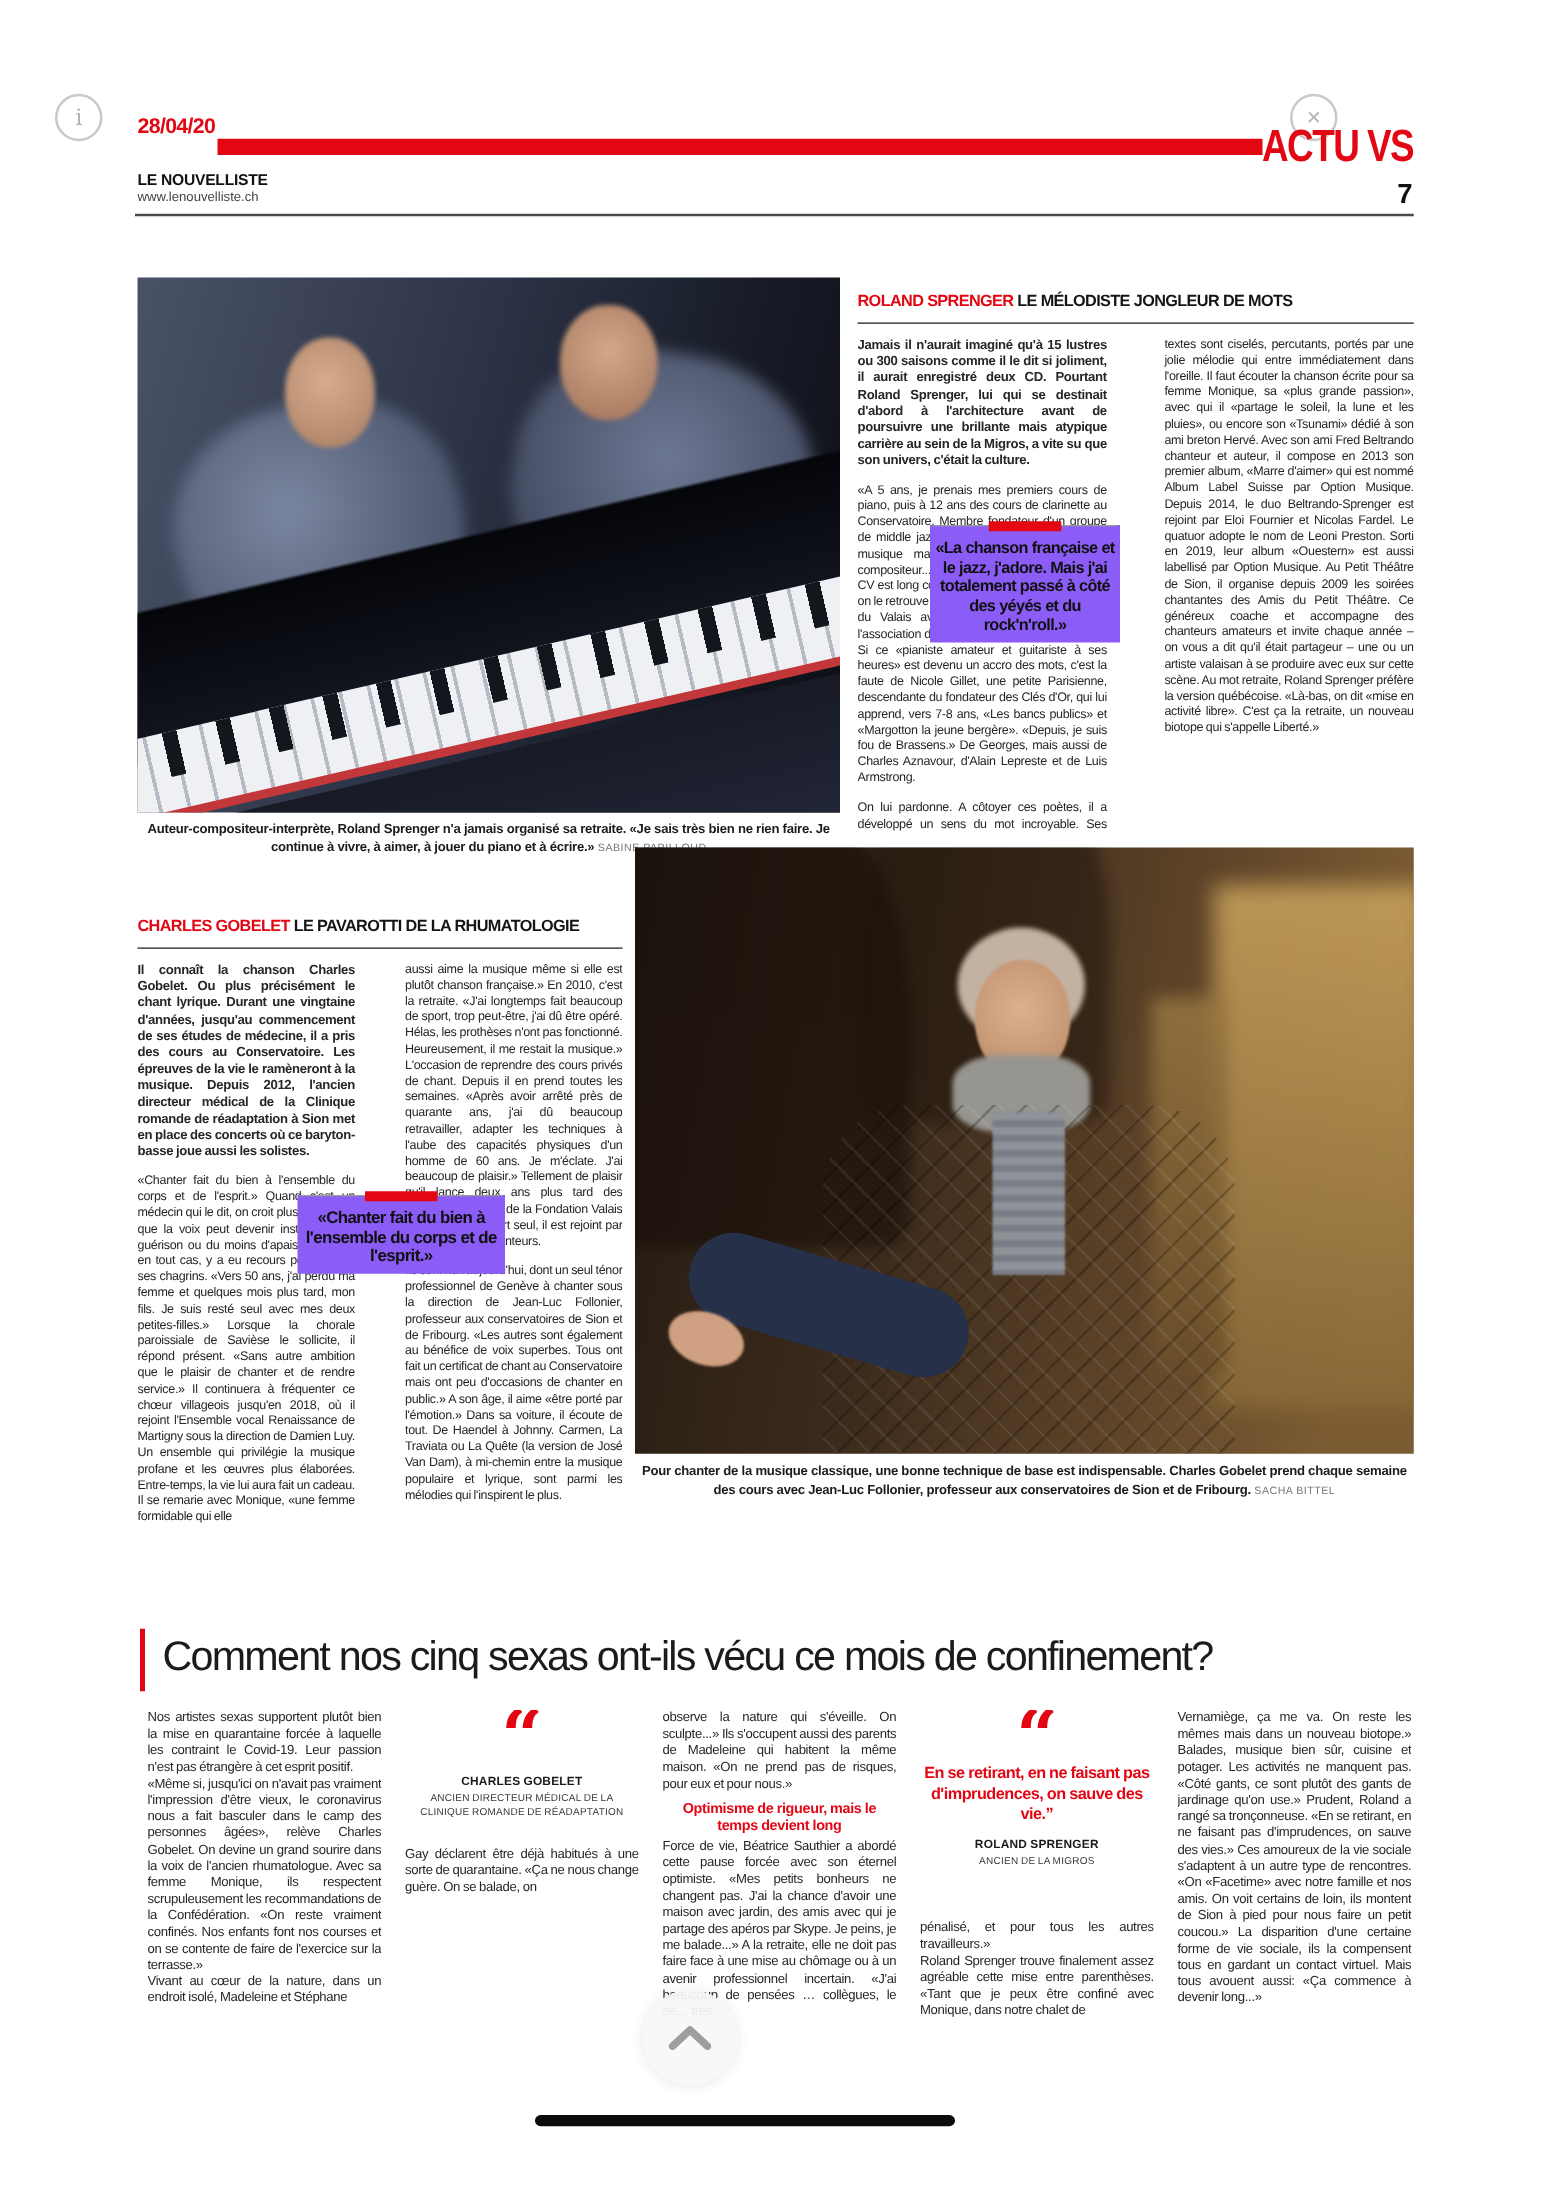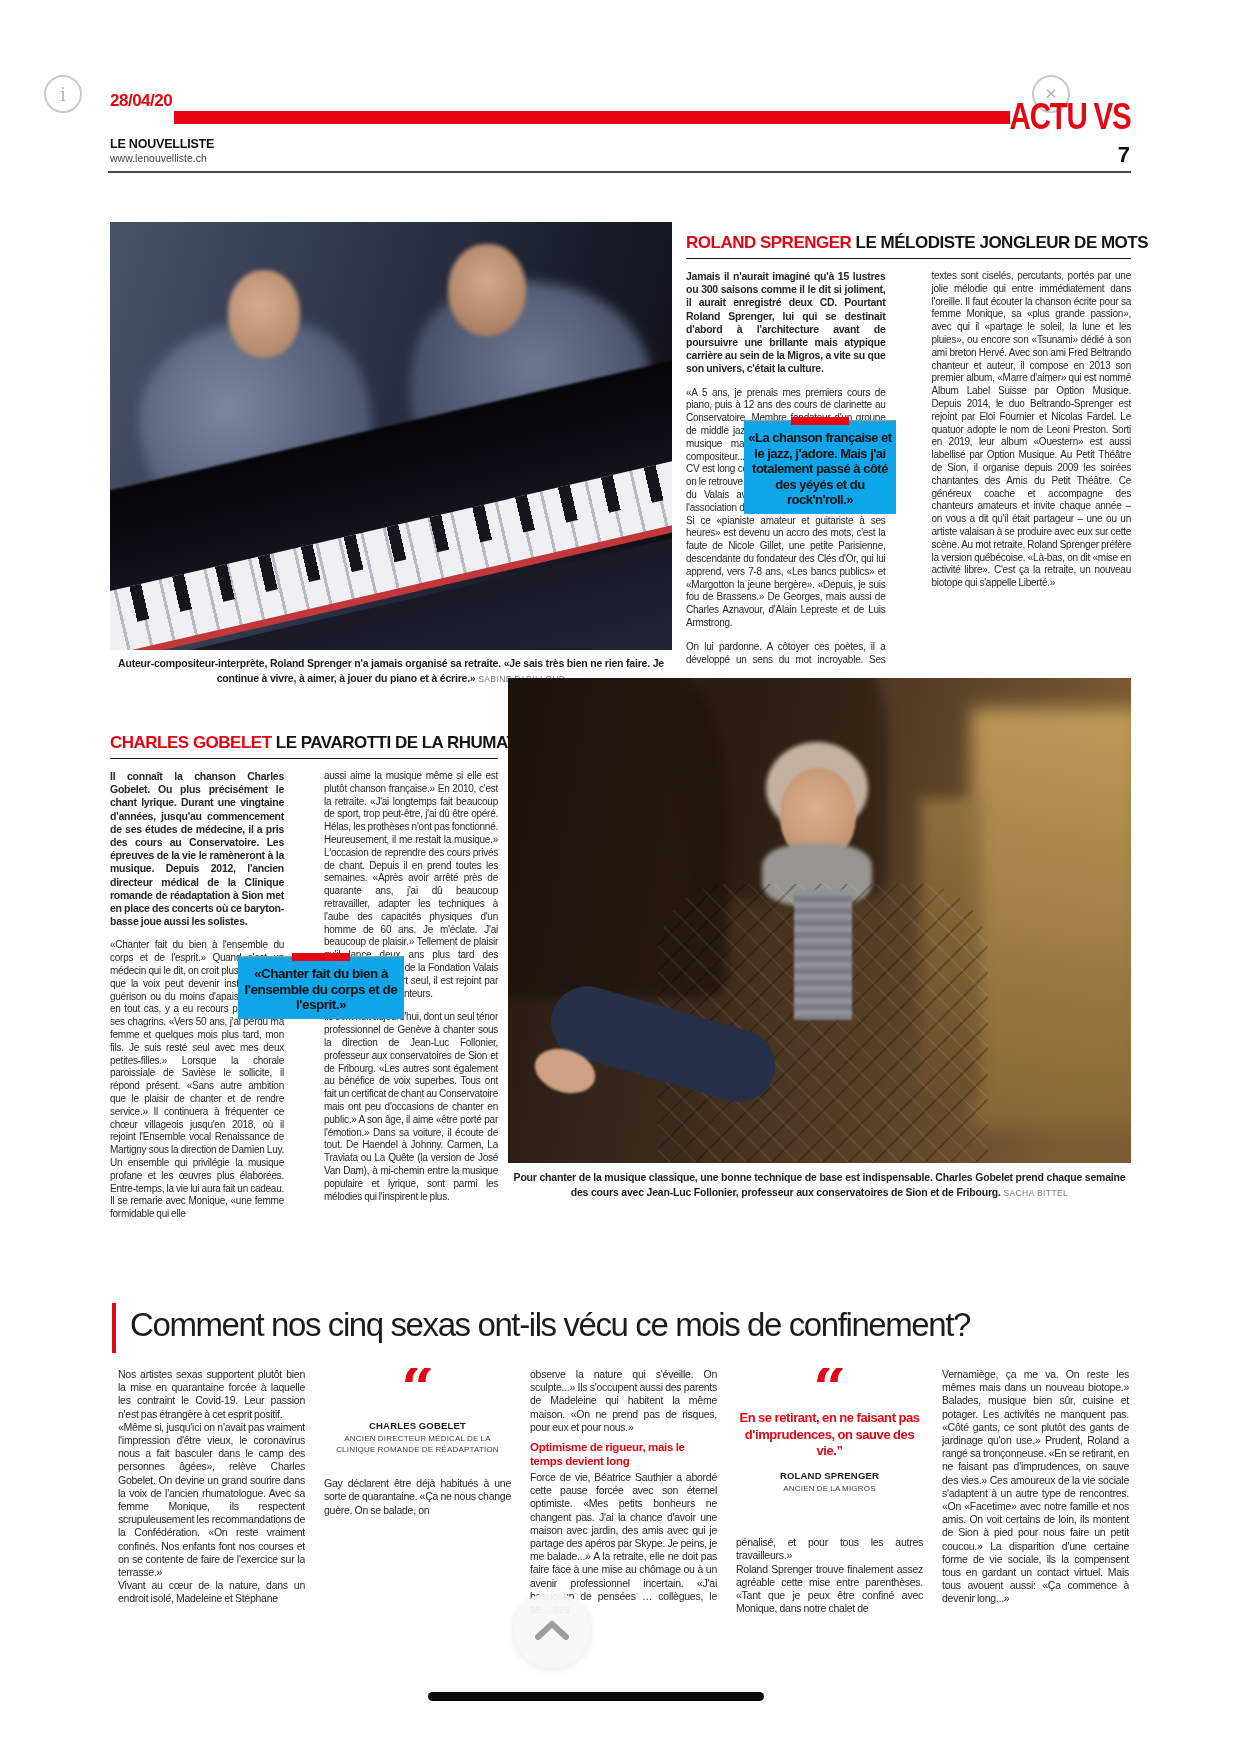"ROLAND SPRENGER LE MÉLODISTE JONGLEUR" .headline { font-size: 17px -> 13px }
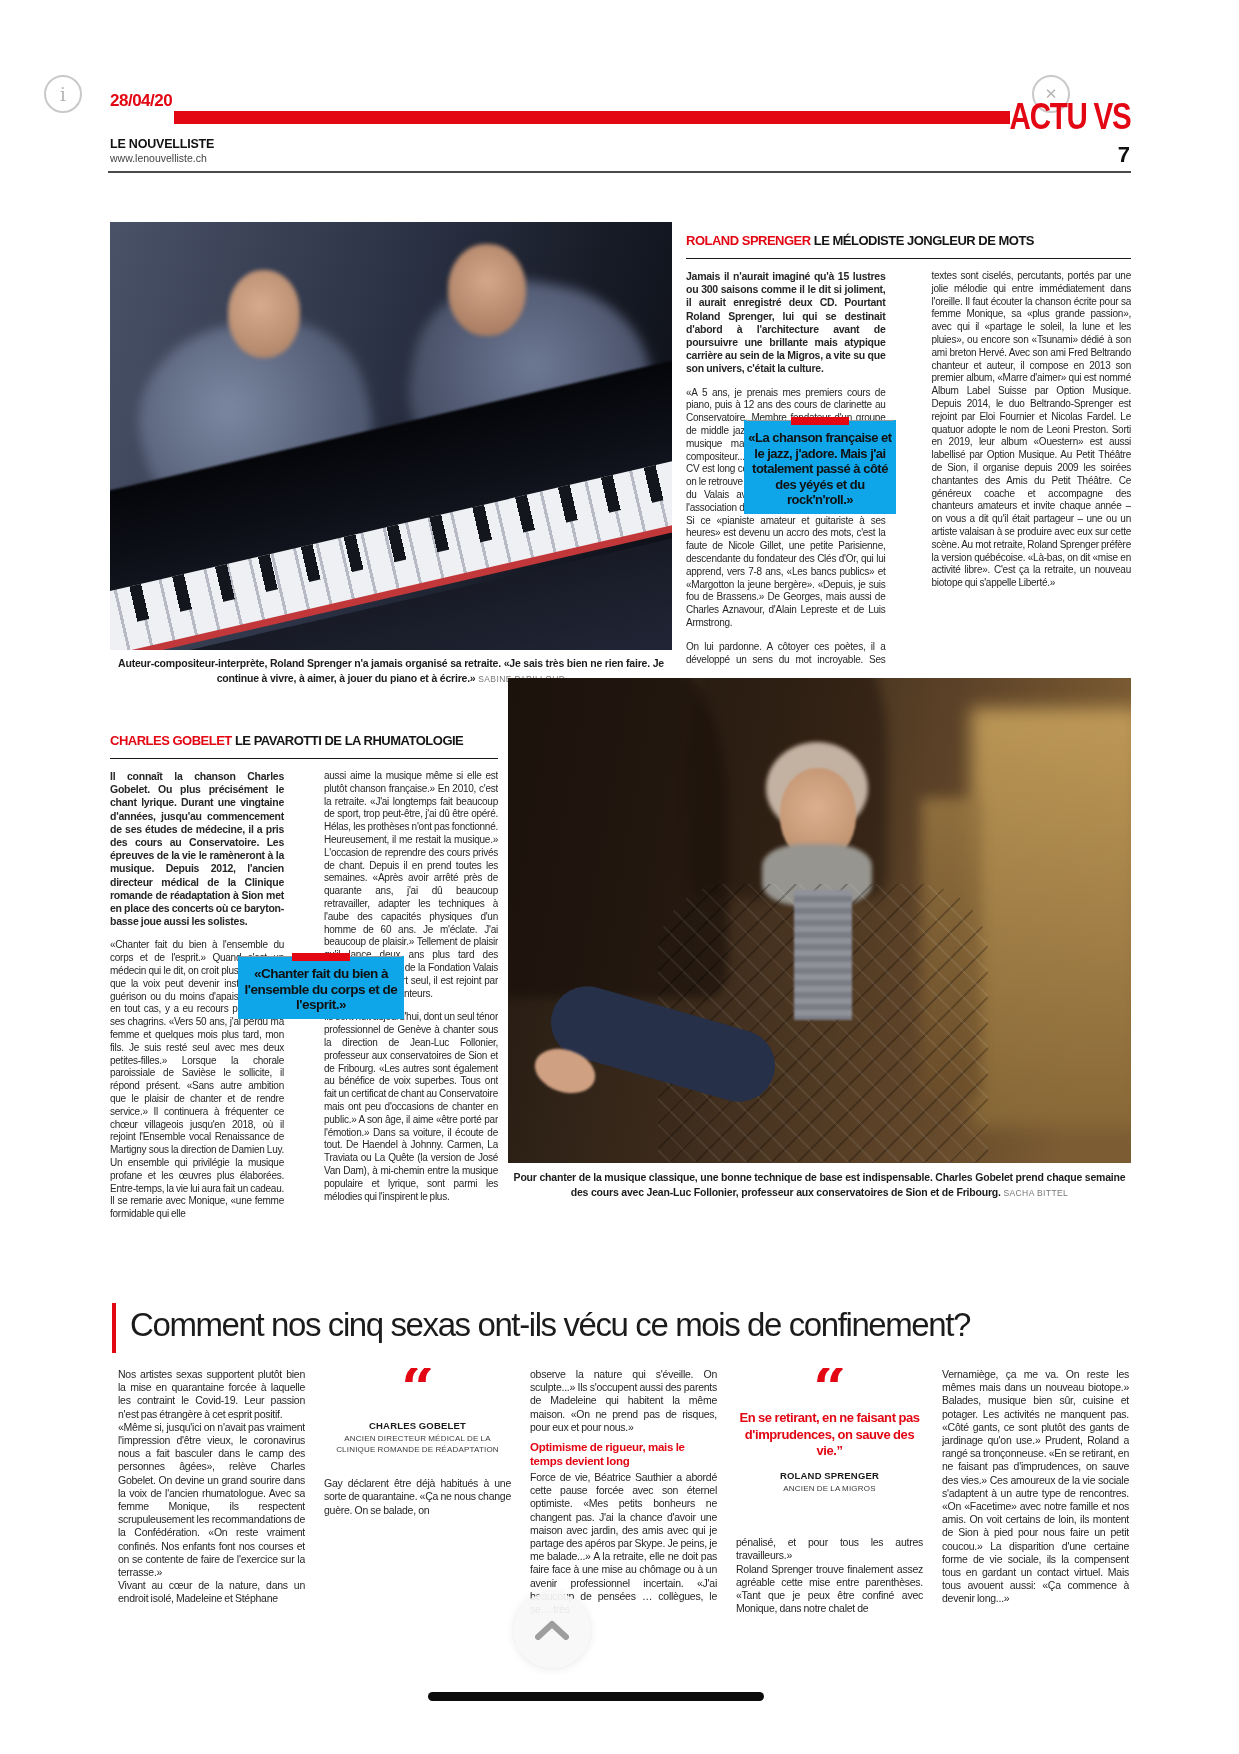"«La chanson française et le" .pull { background: #0ea5e9 -> #8b5cf6 }
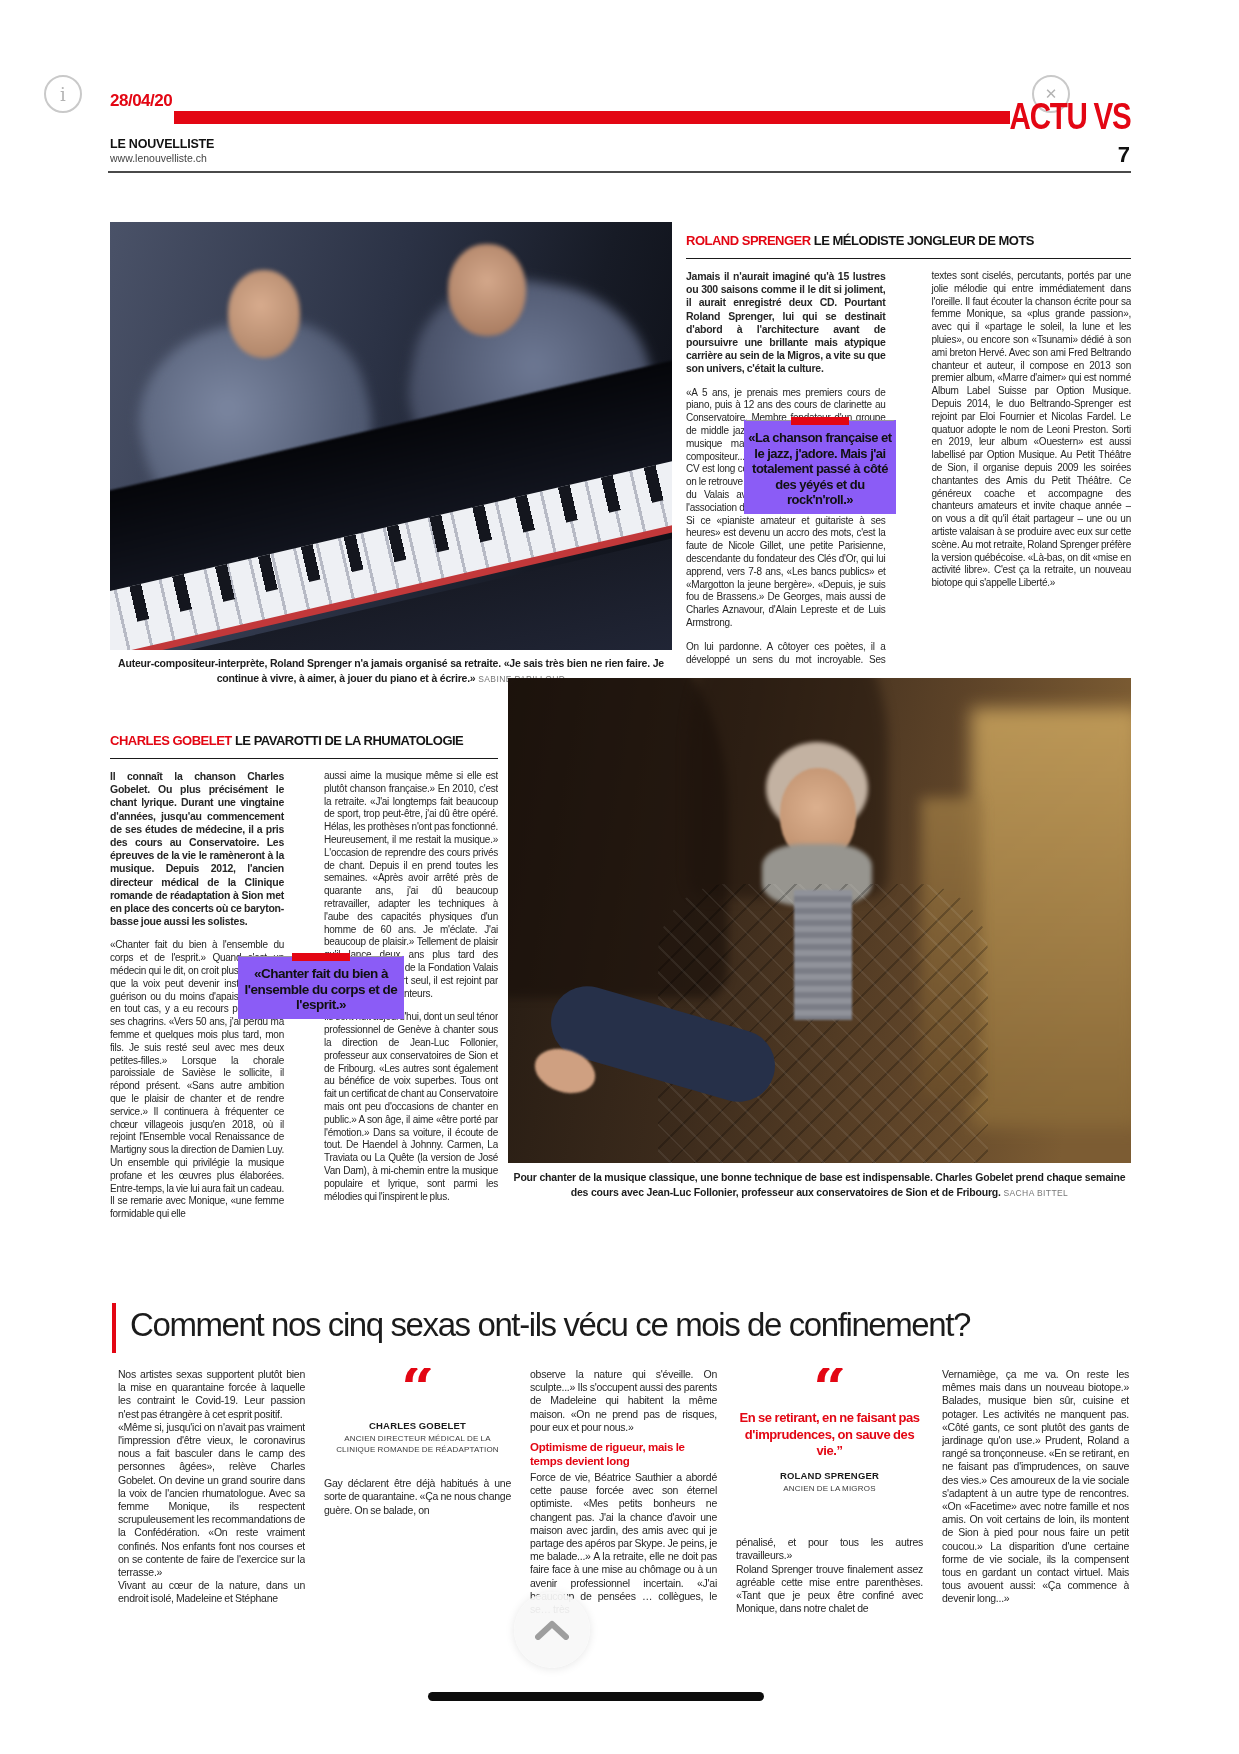"Optimisme de rigueur, mais le" .subhead { text-align: left -> center }
